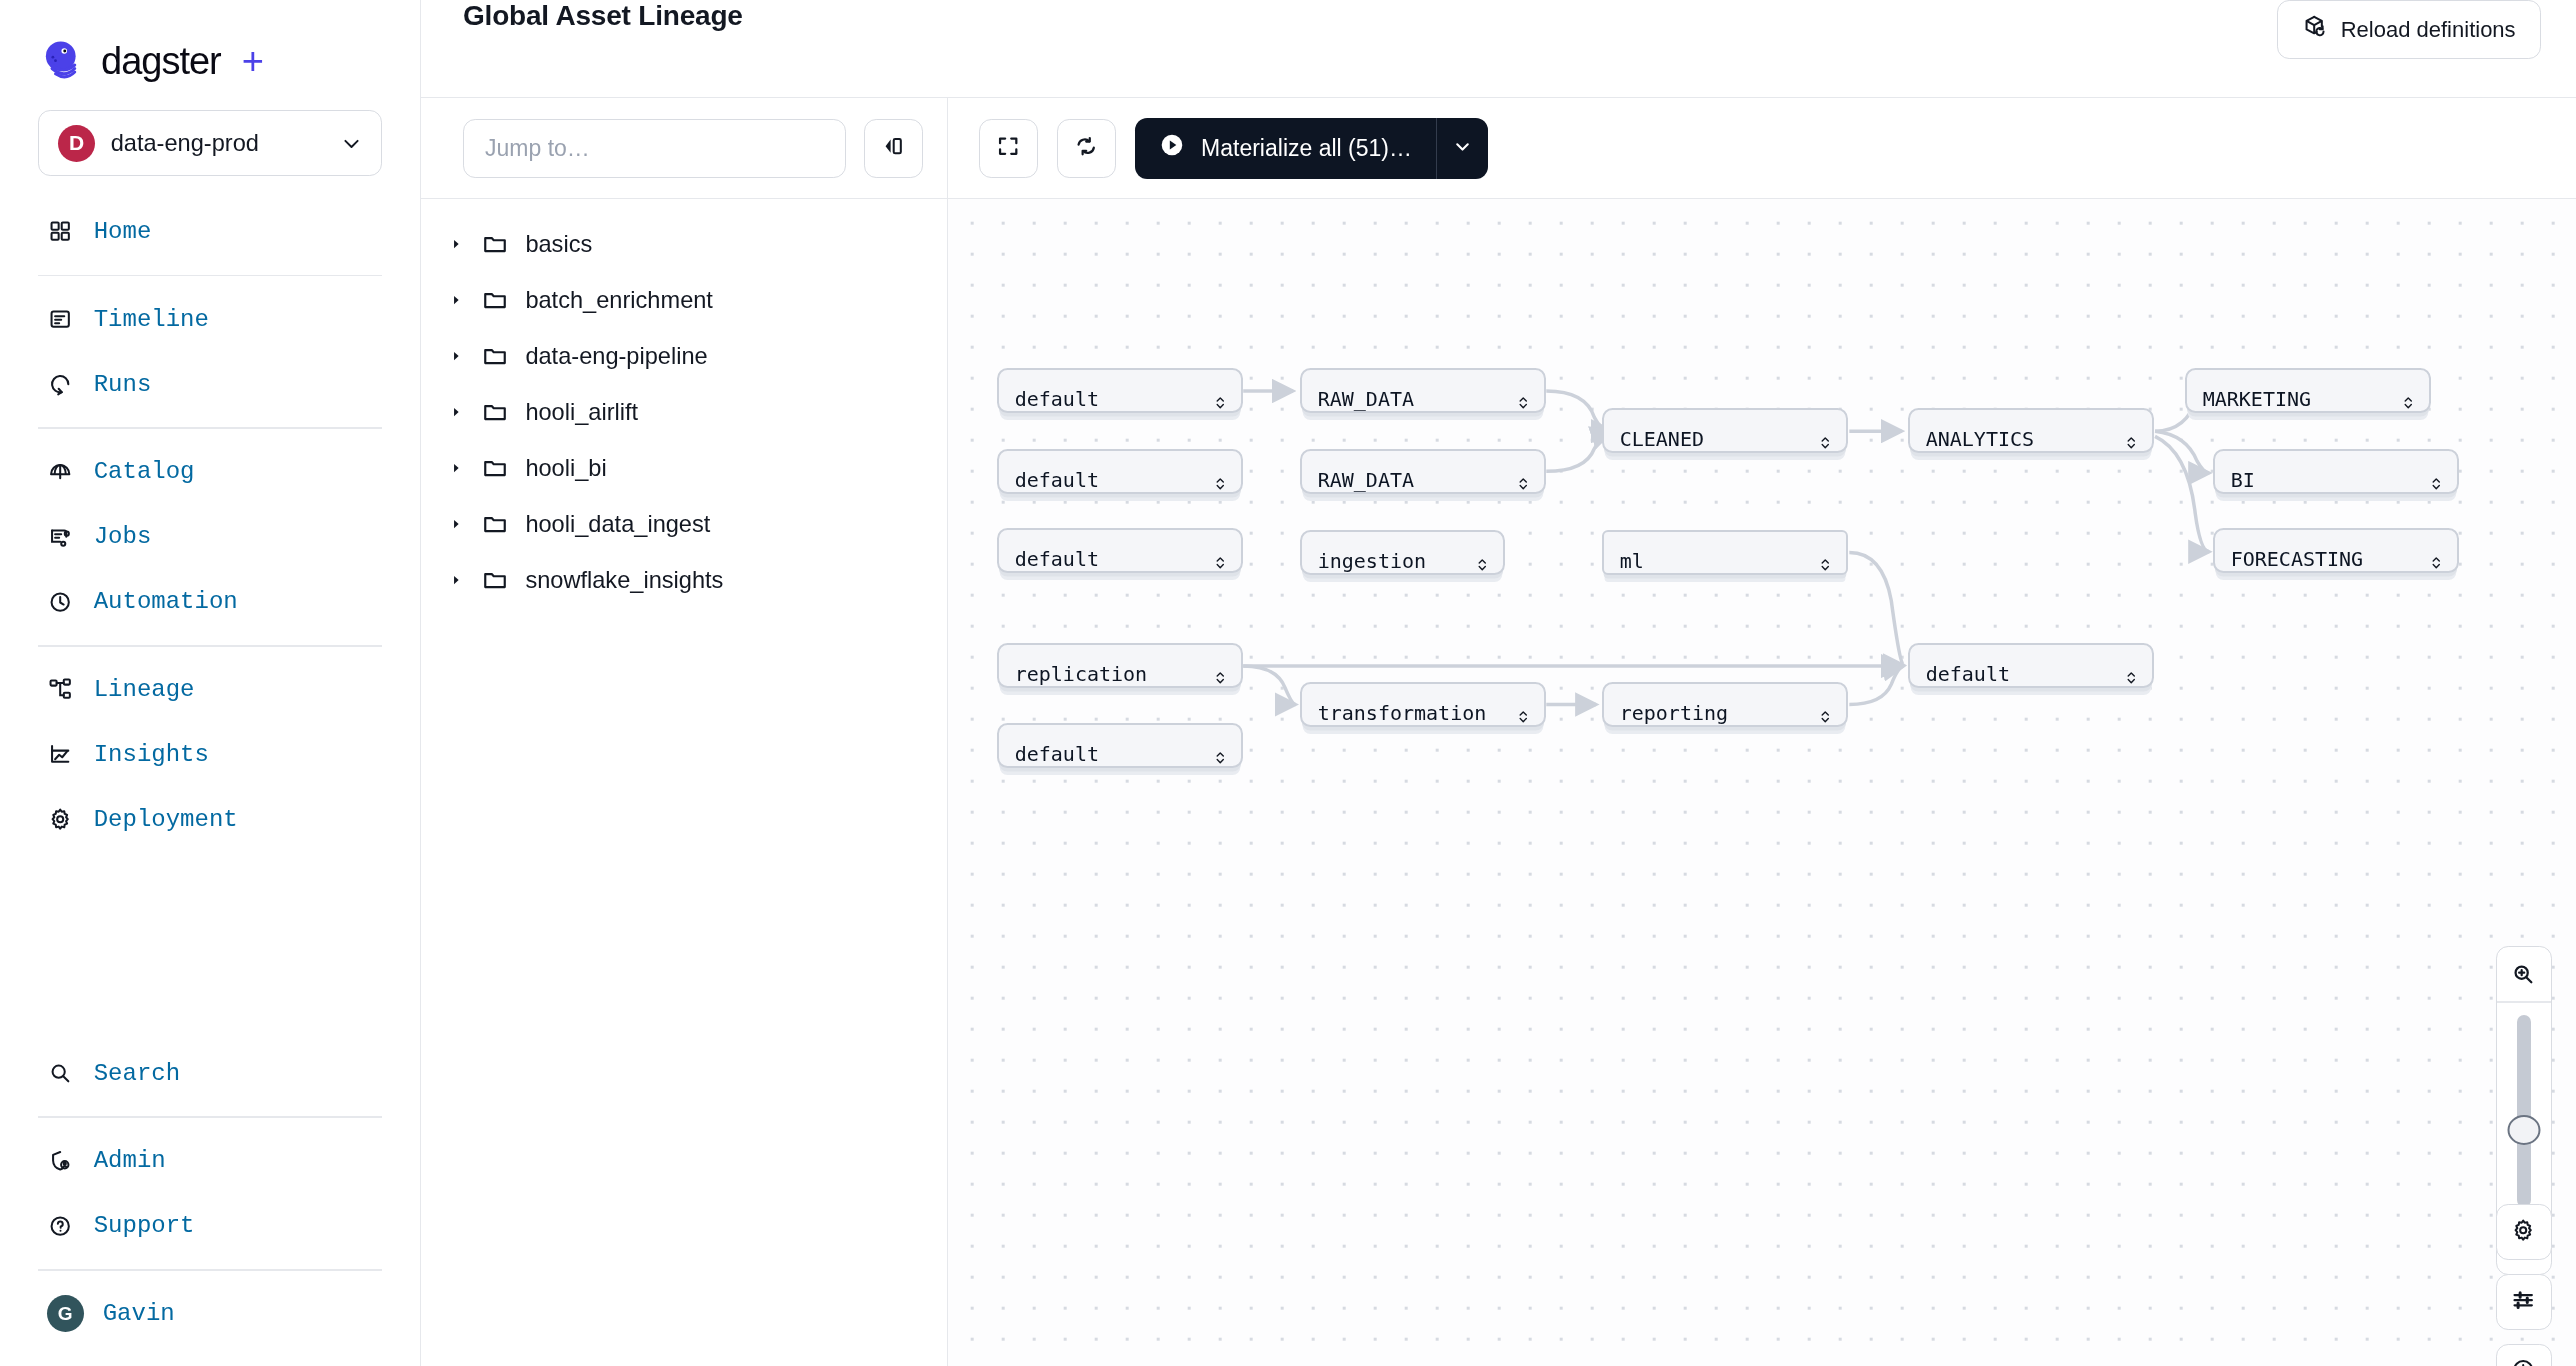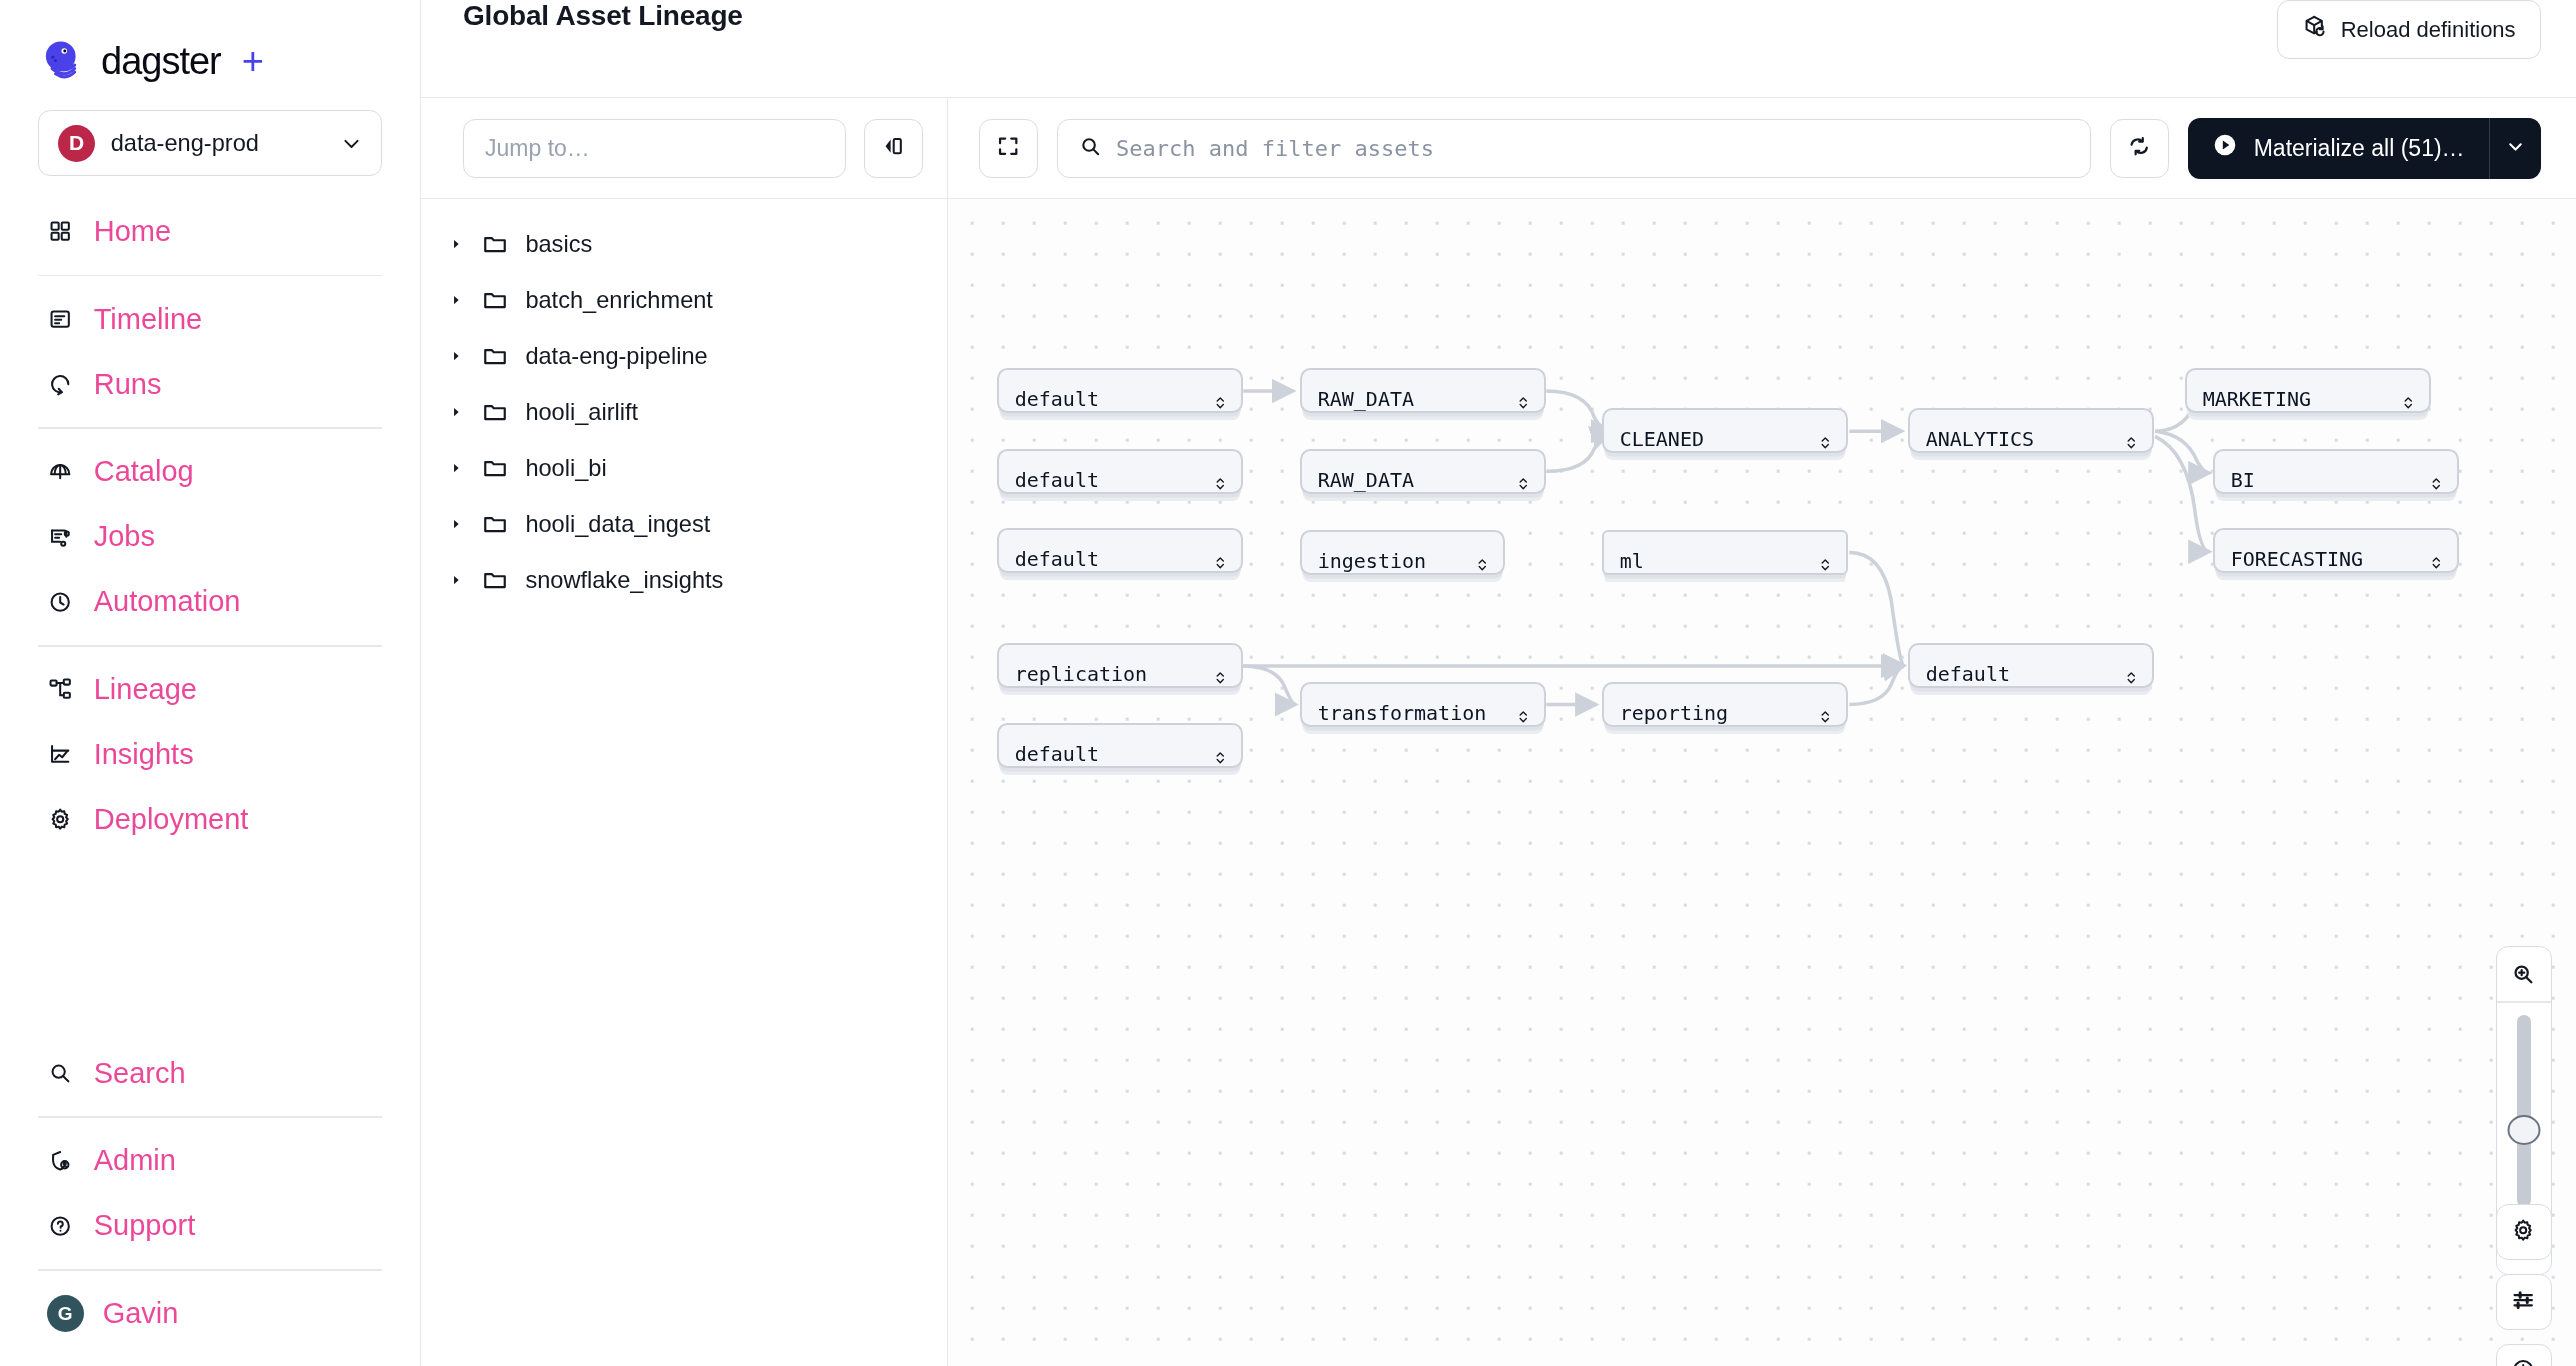"Search and filter assets" div.search-wrap { html: <div> <span> <svg> <circle></circle> <path></path> </svg> </span> <span>Search and filter assets</span> </div> -> none }
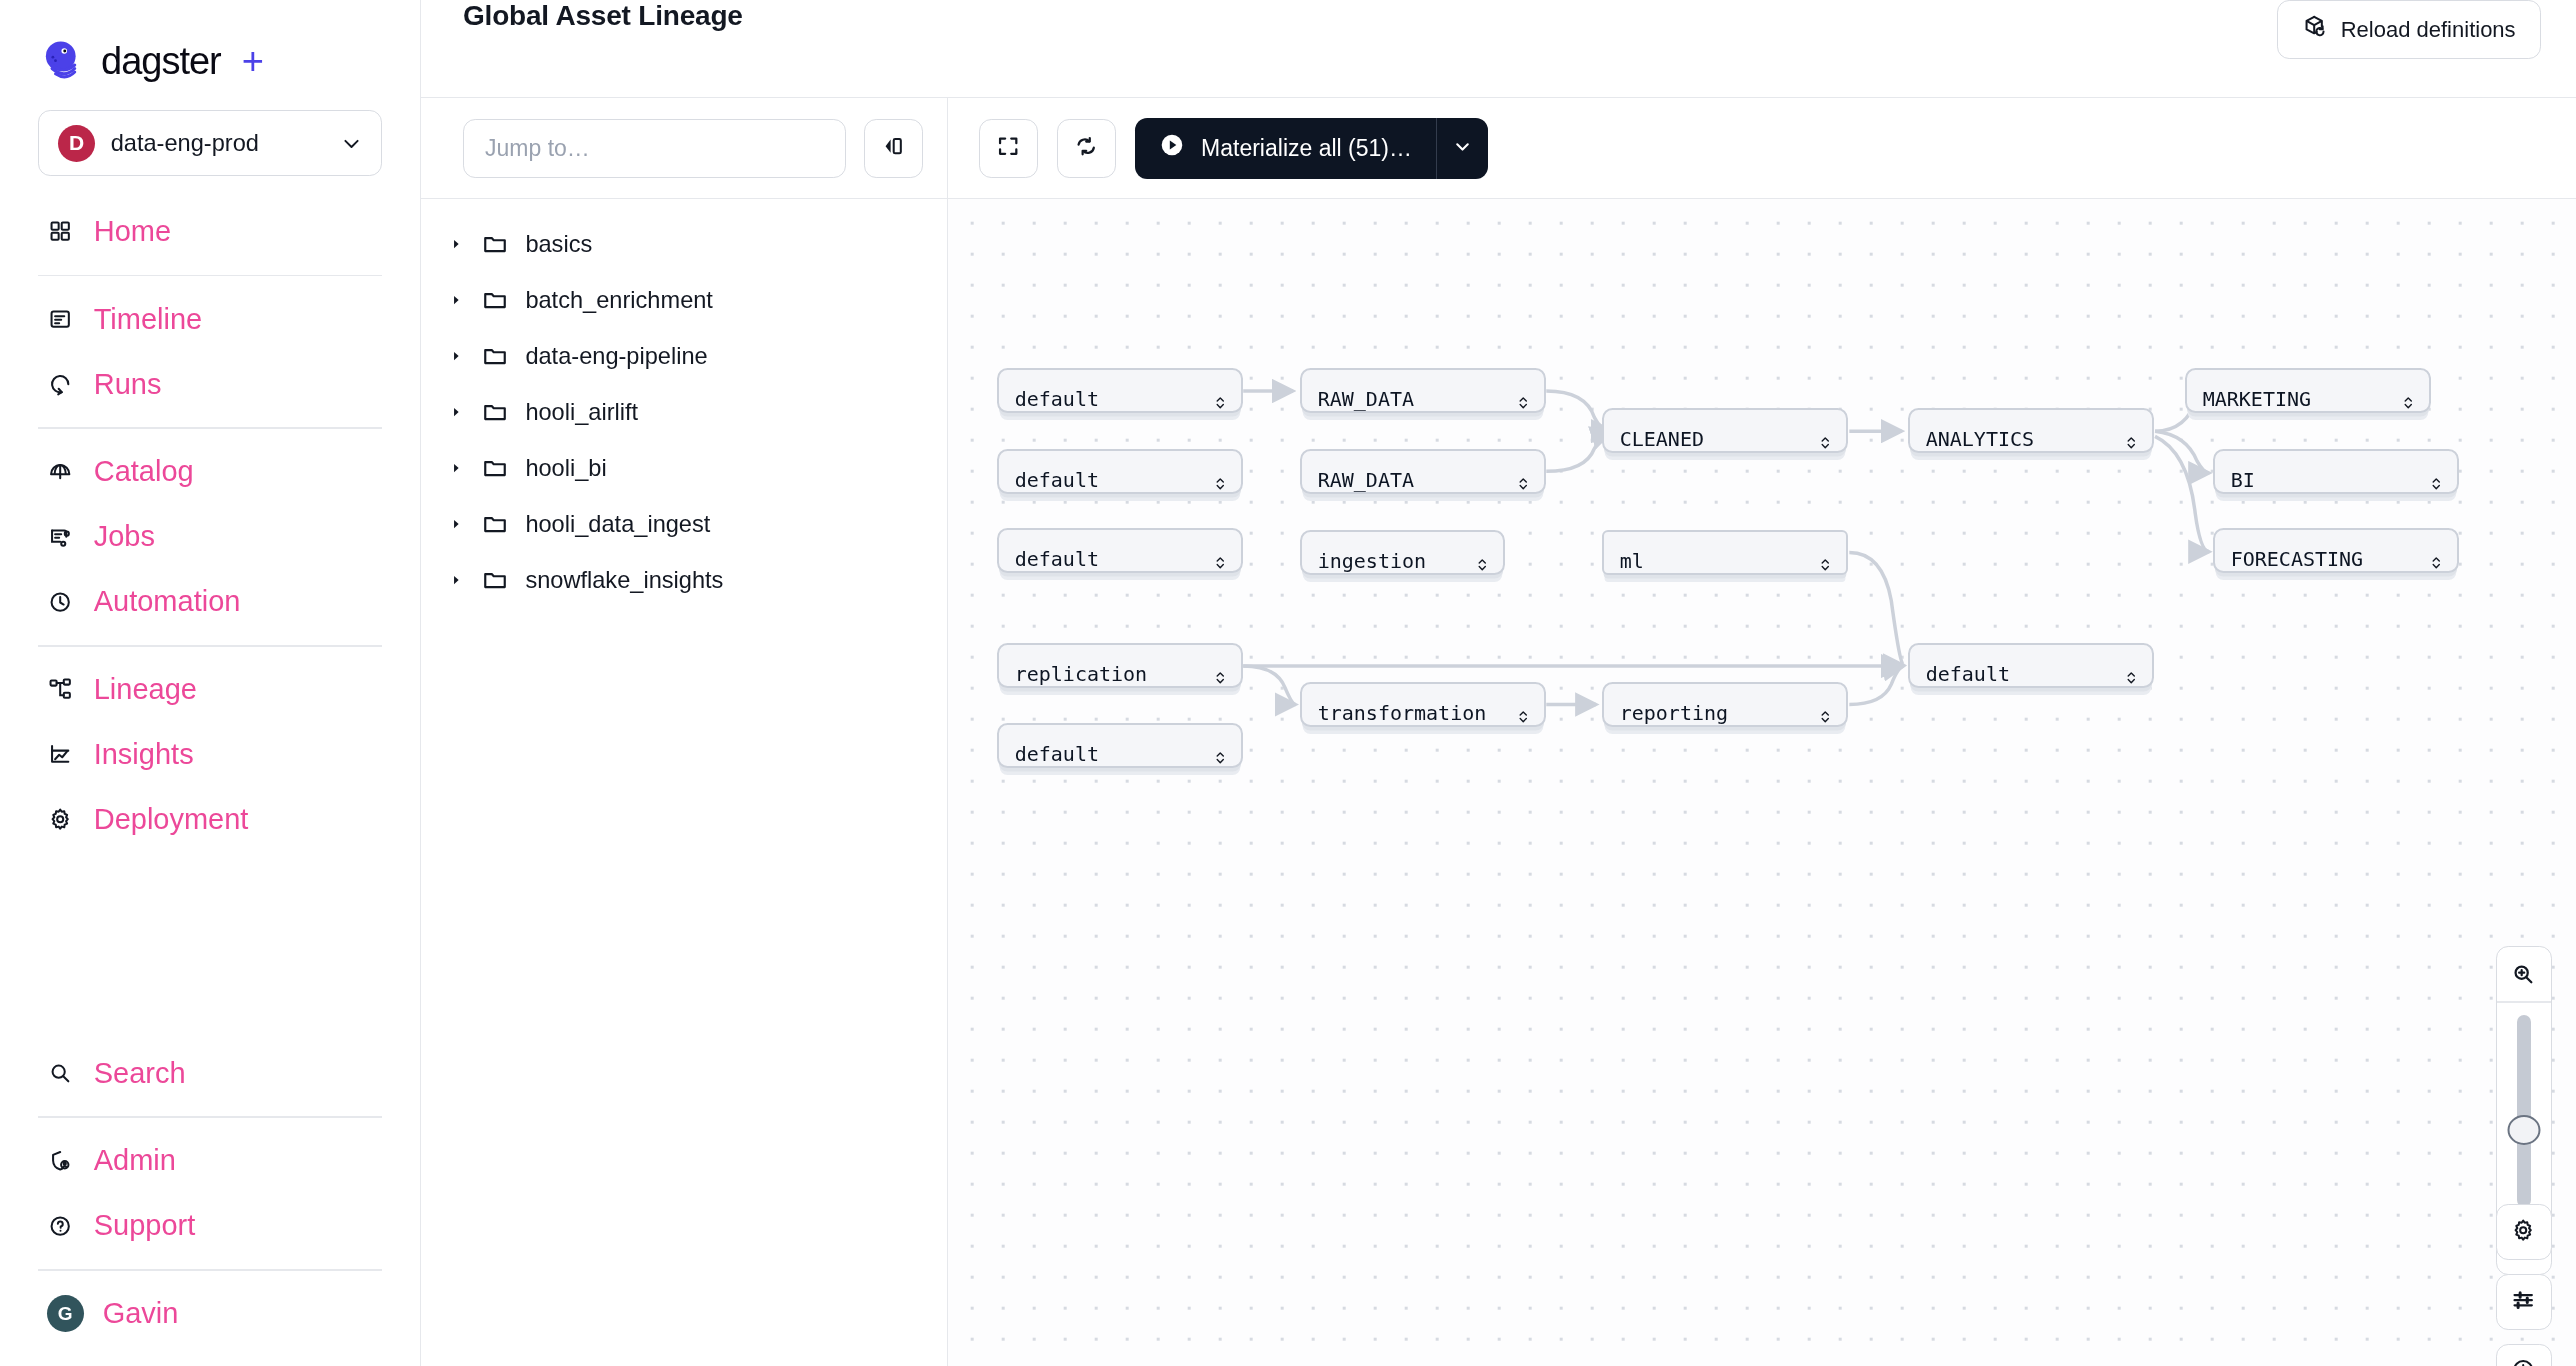"Home" .nav-label { color: #ec4899 -> #0369a1; font-family: none -> Liberation Mono, monospace; font-size: 29px -> 24px }
